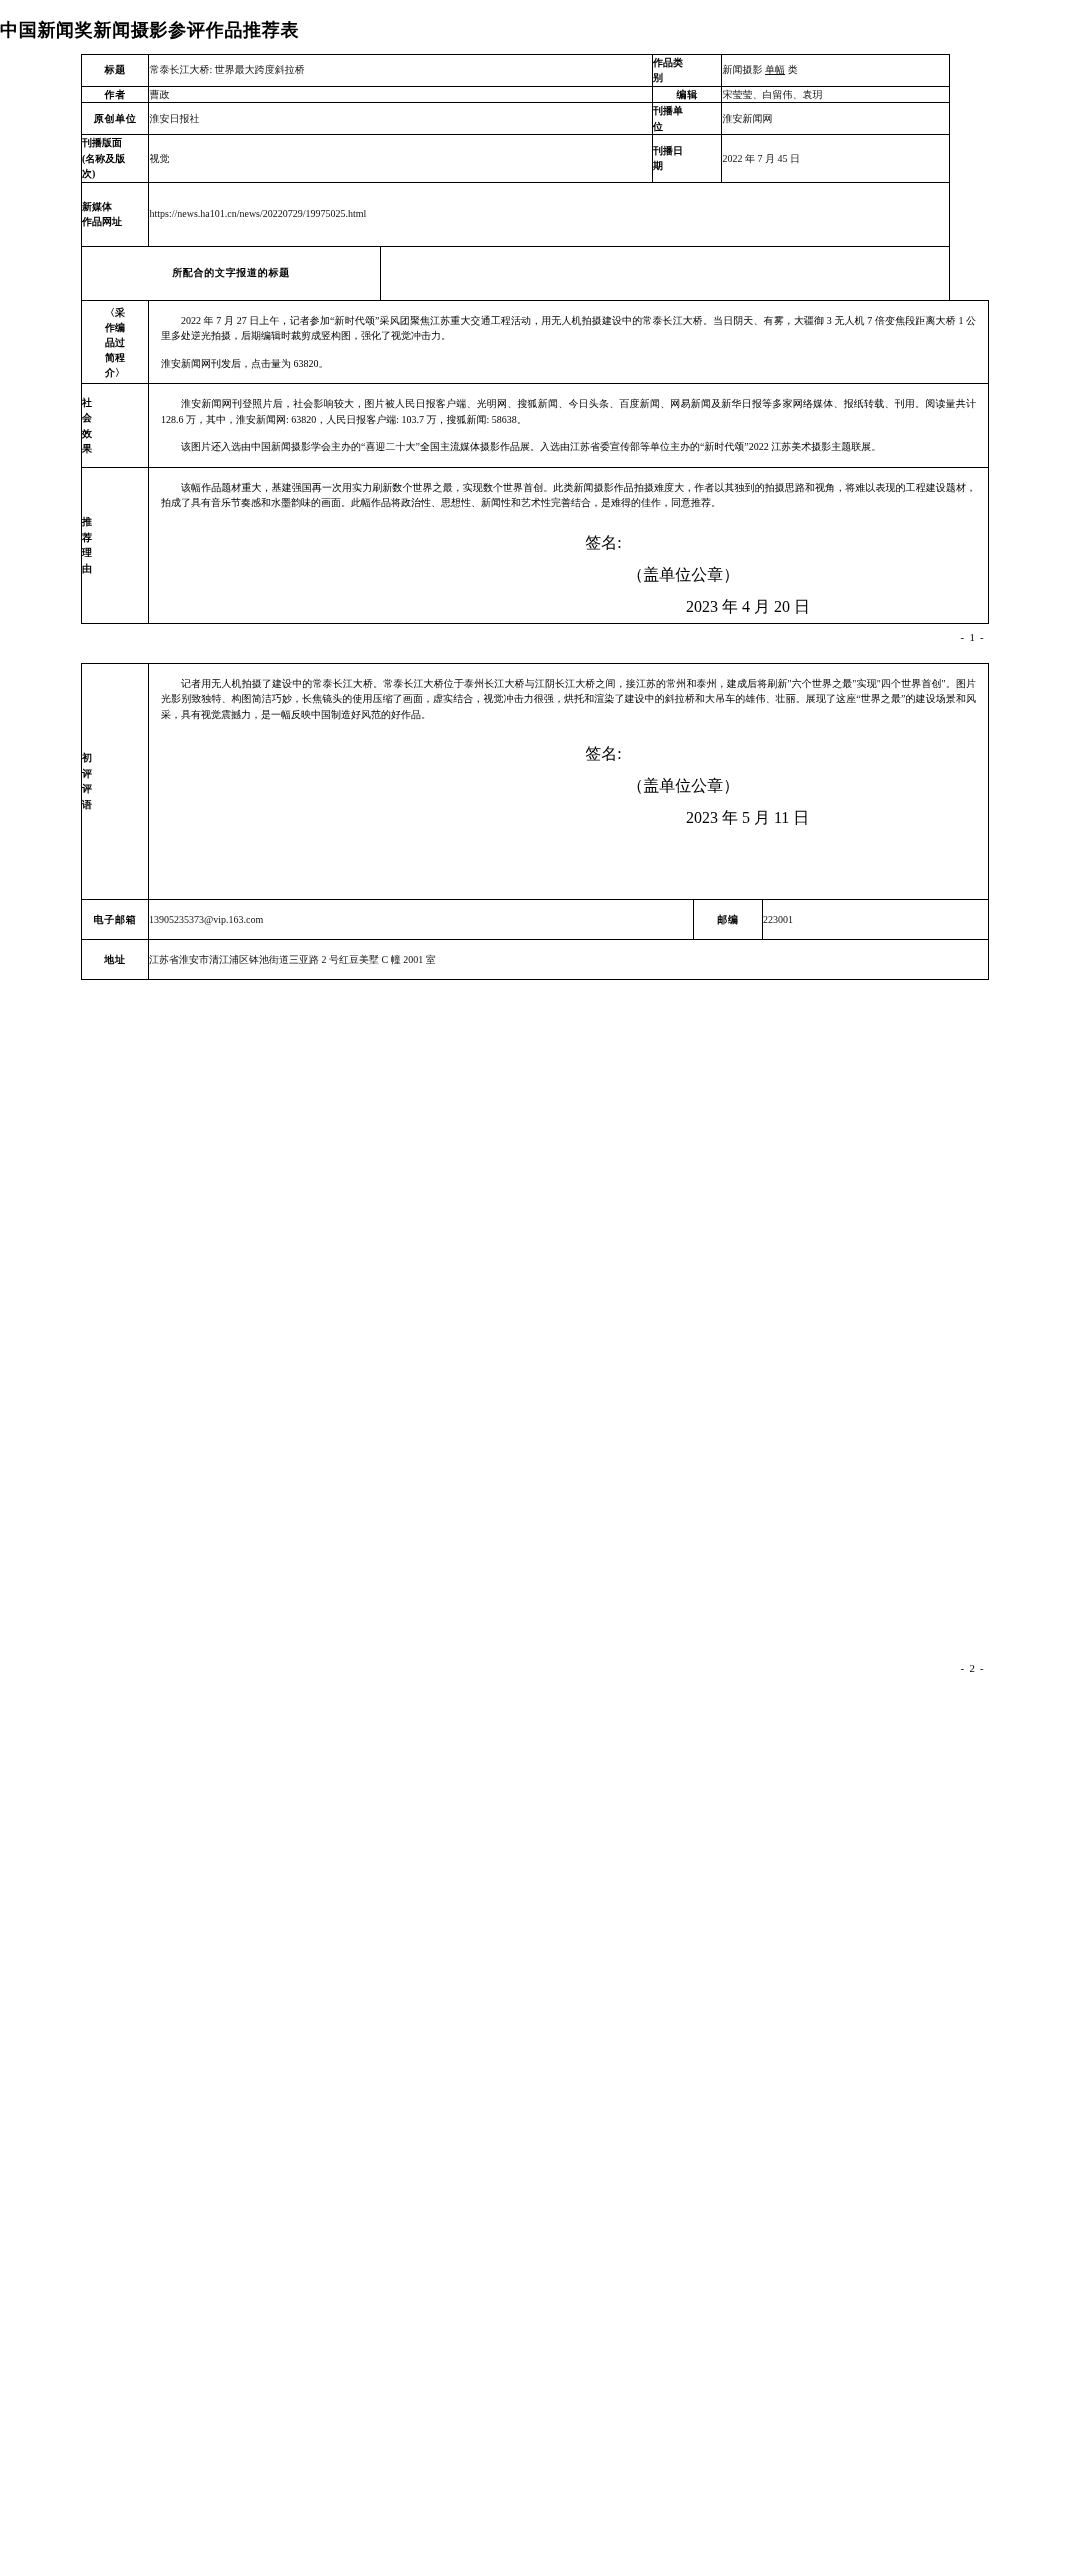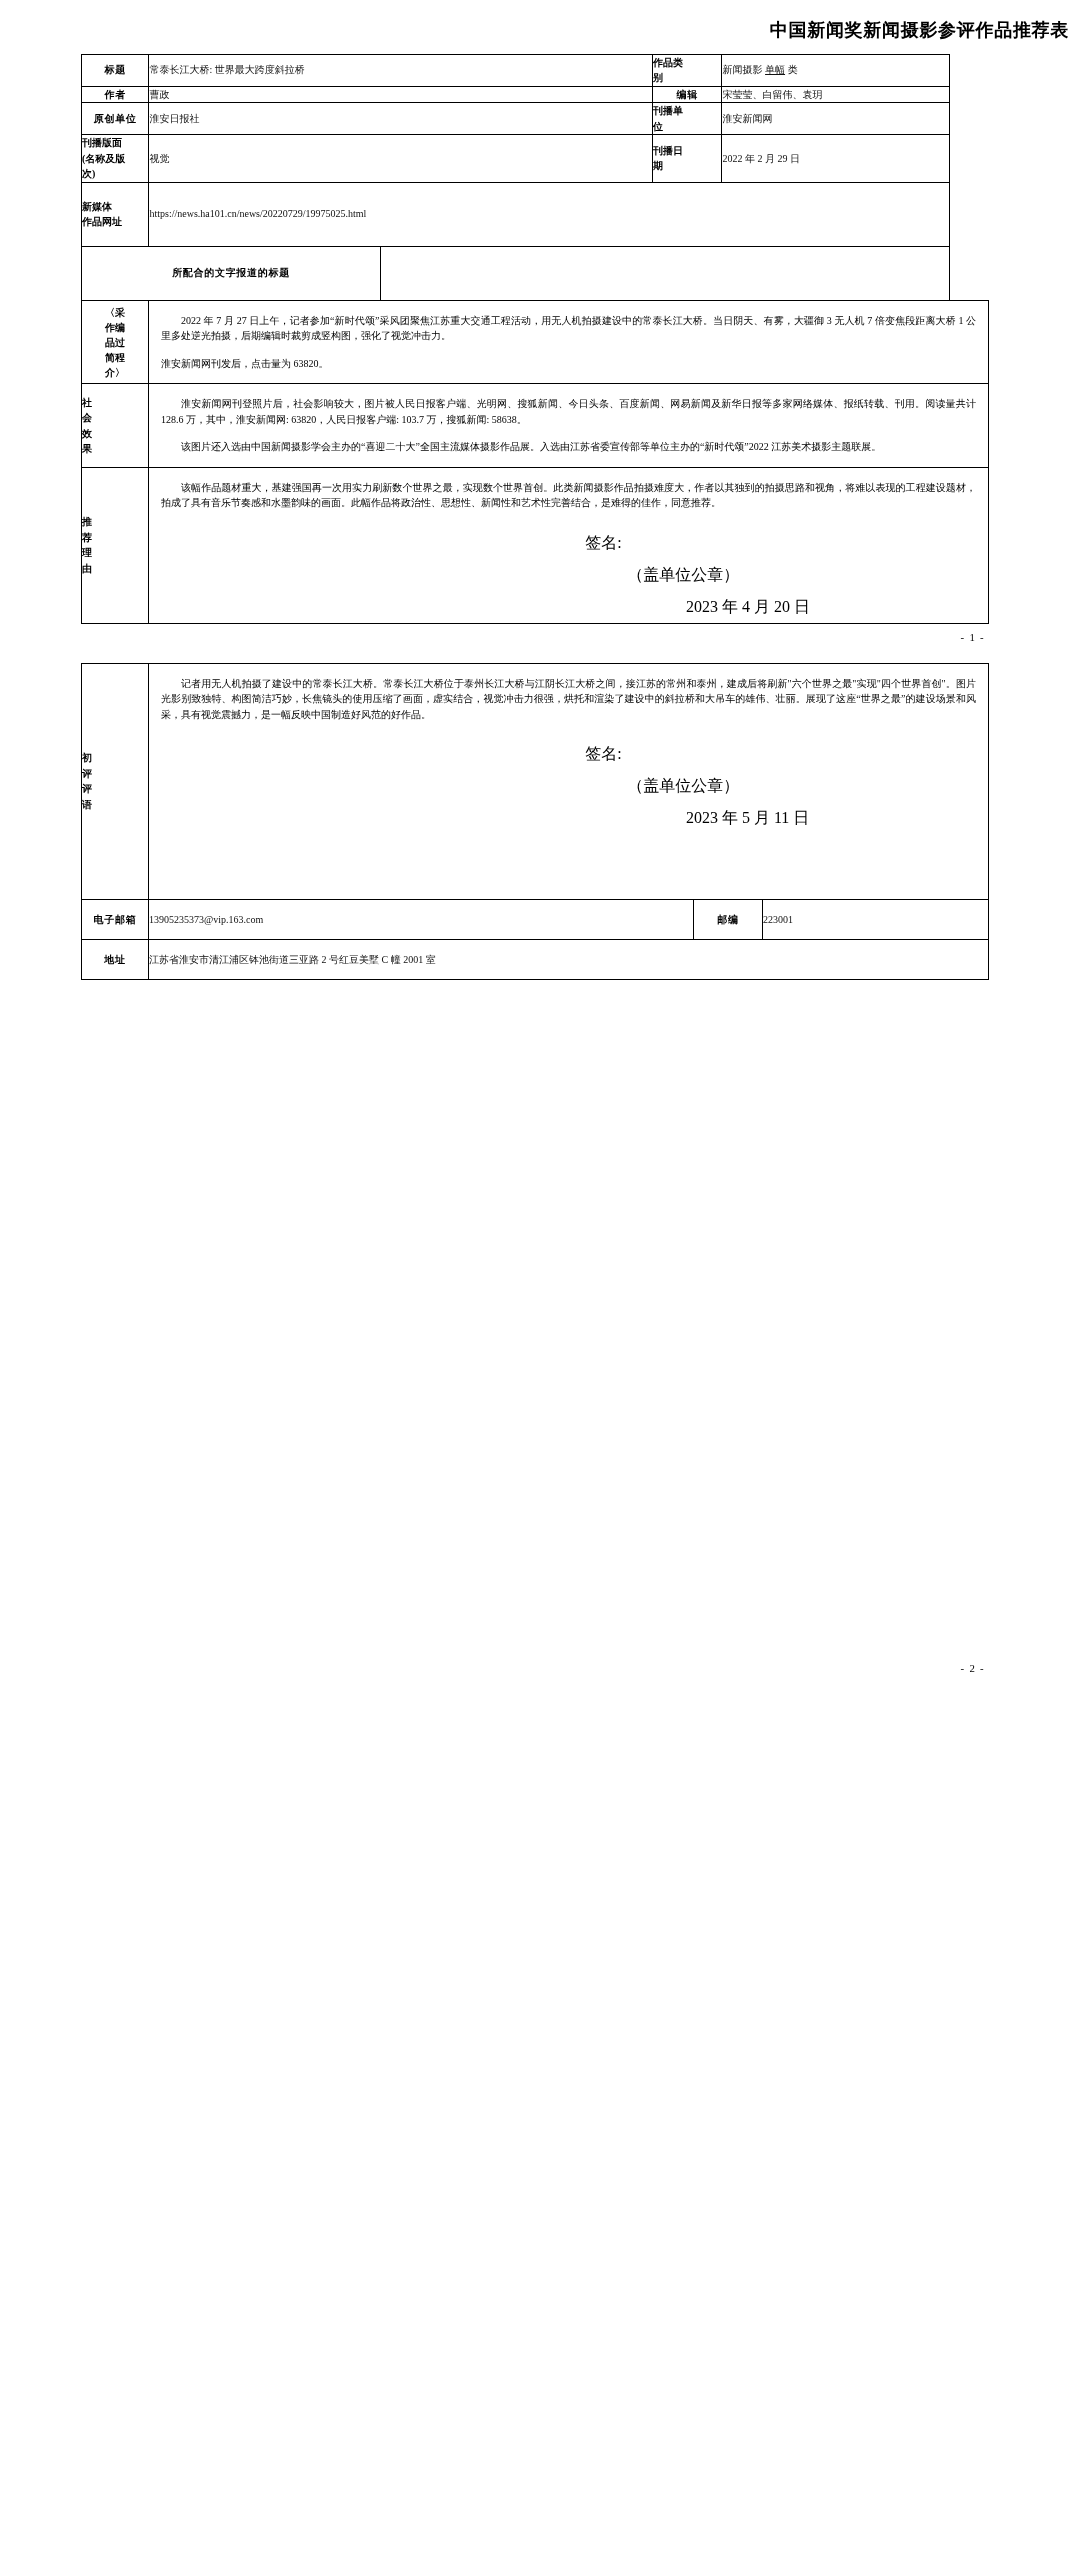"中国新闻奖新闻摄影参评作品推荐表" .doc-title { text-align: right -> left }
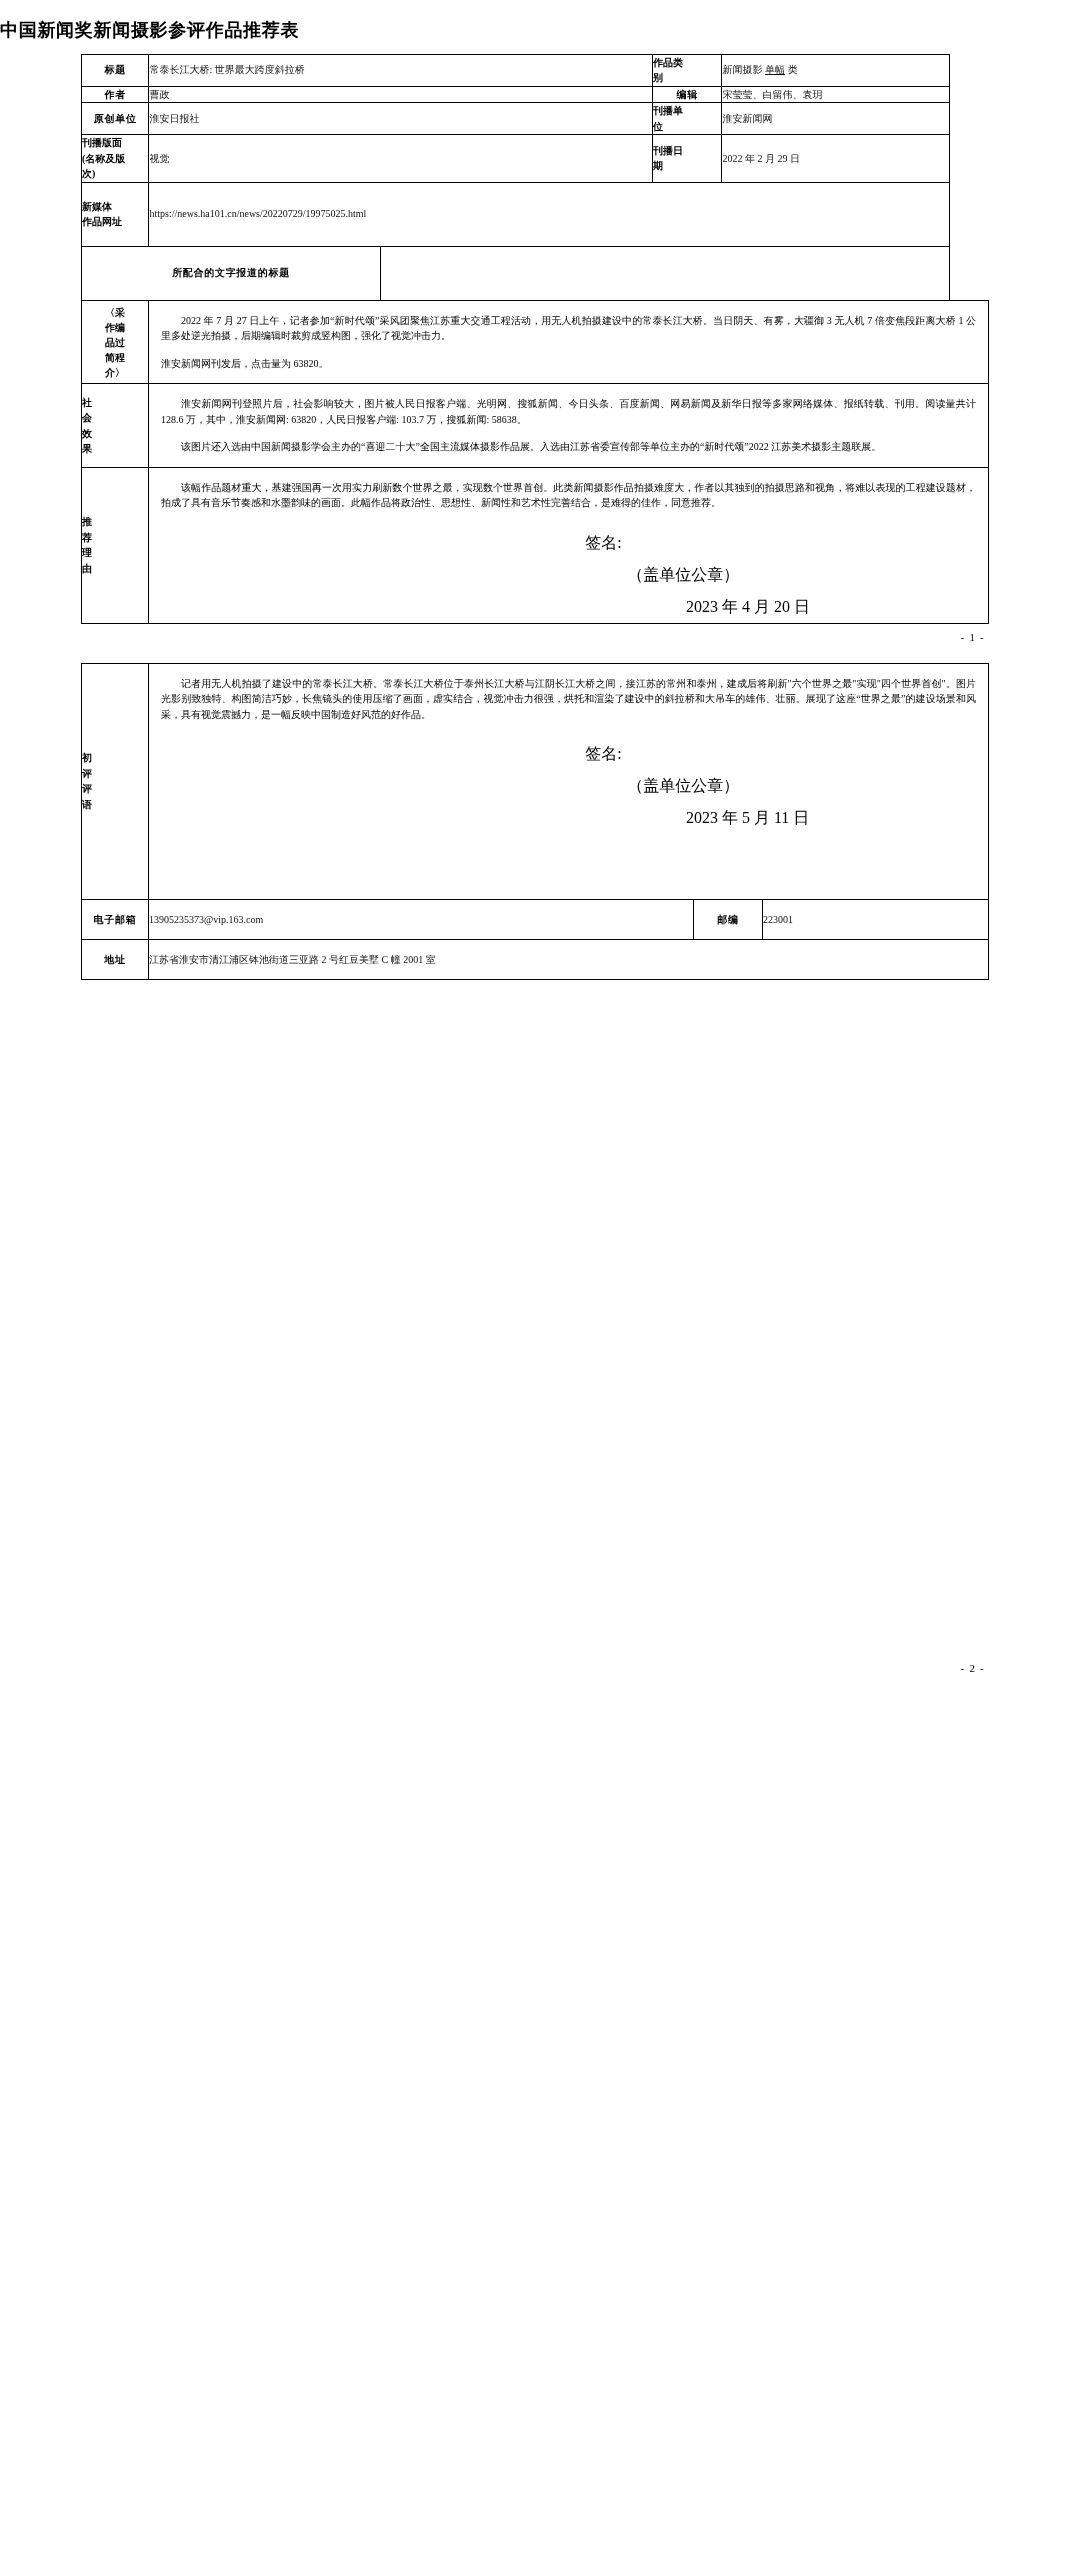"2022 年 2 月 29" td.val { text: 2 月 29 -> 7 月 45 }
